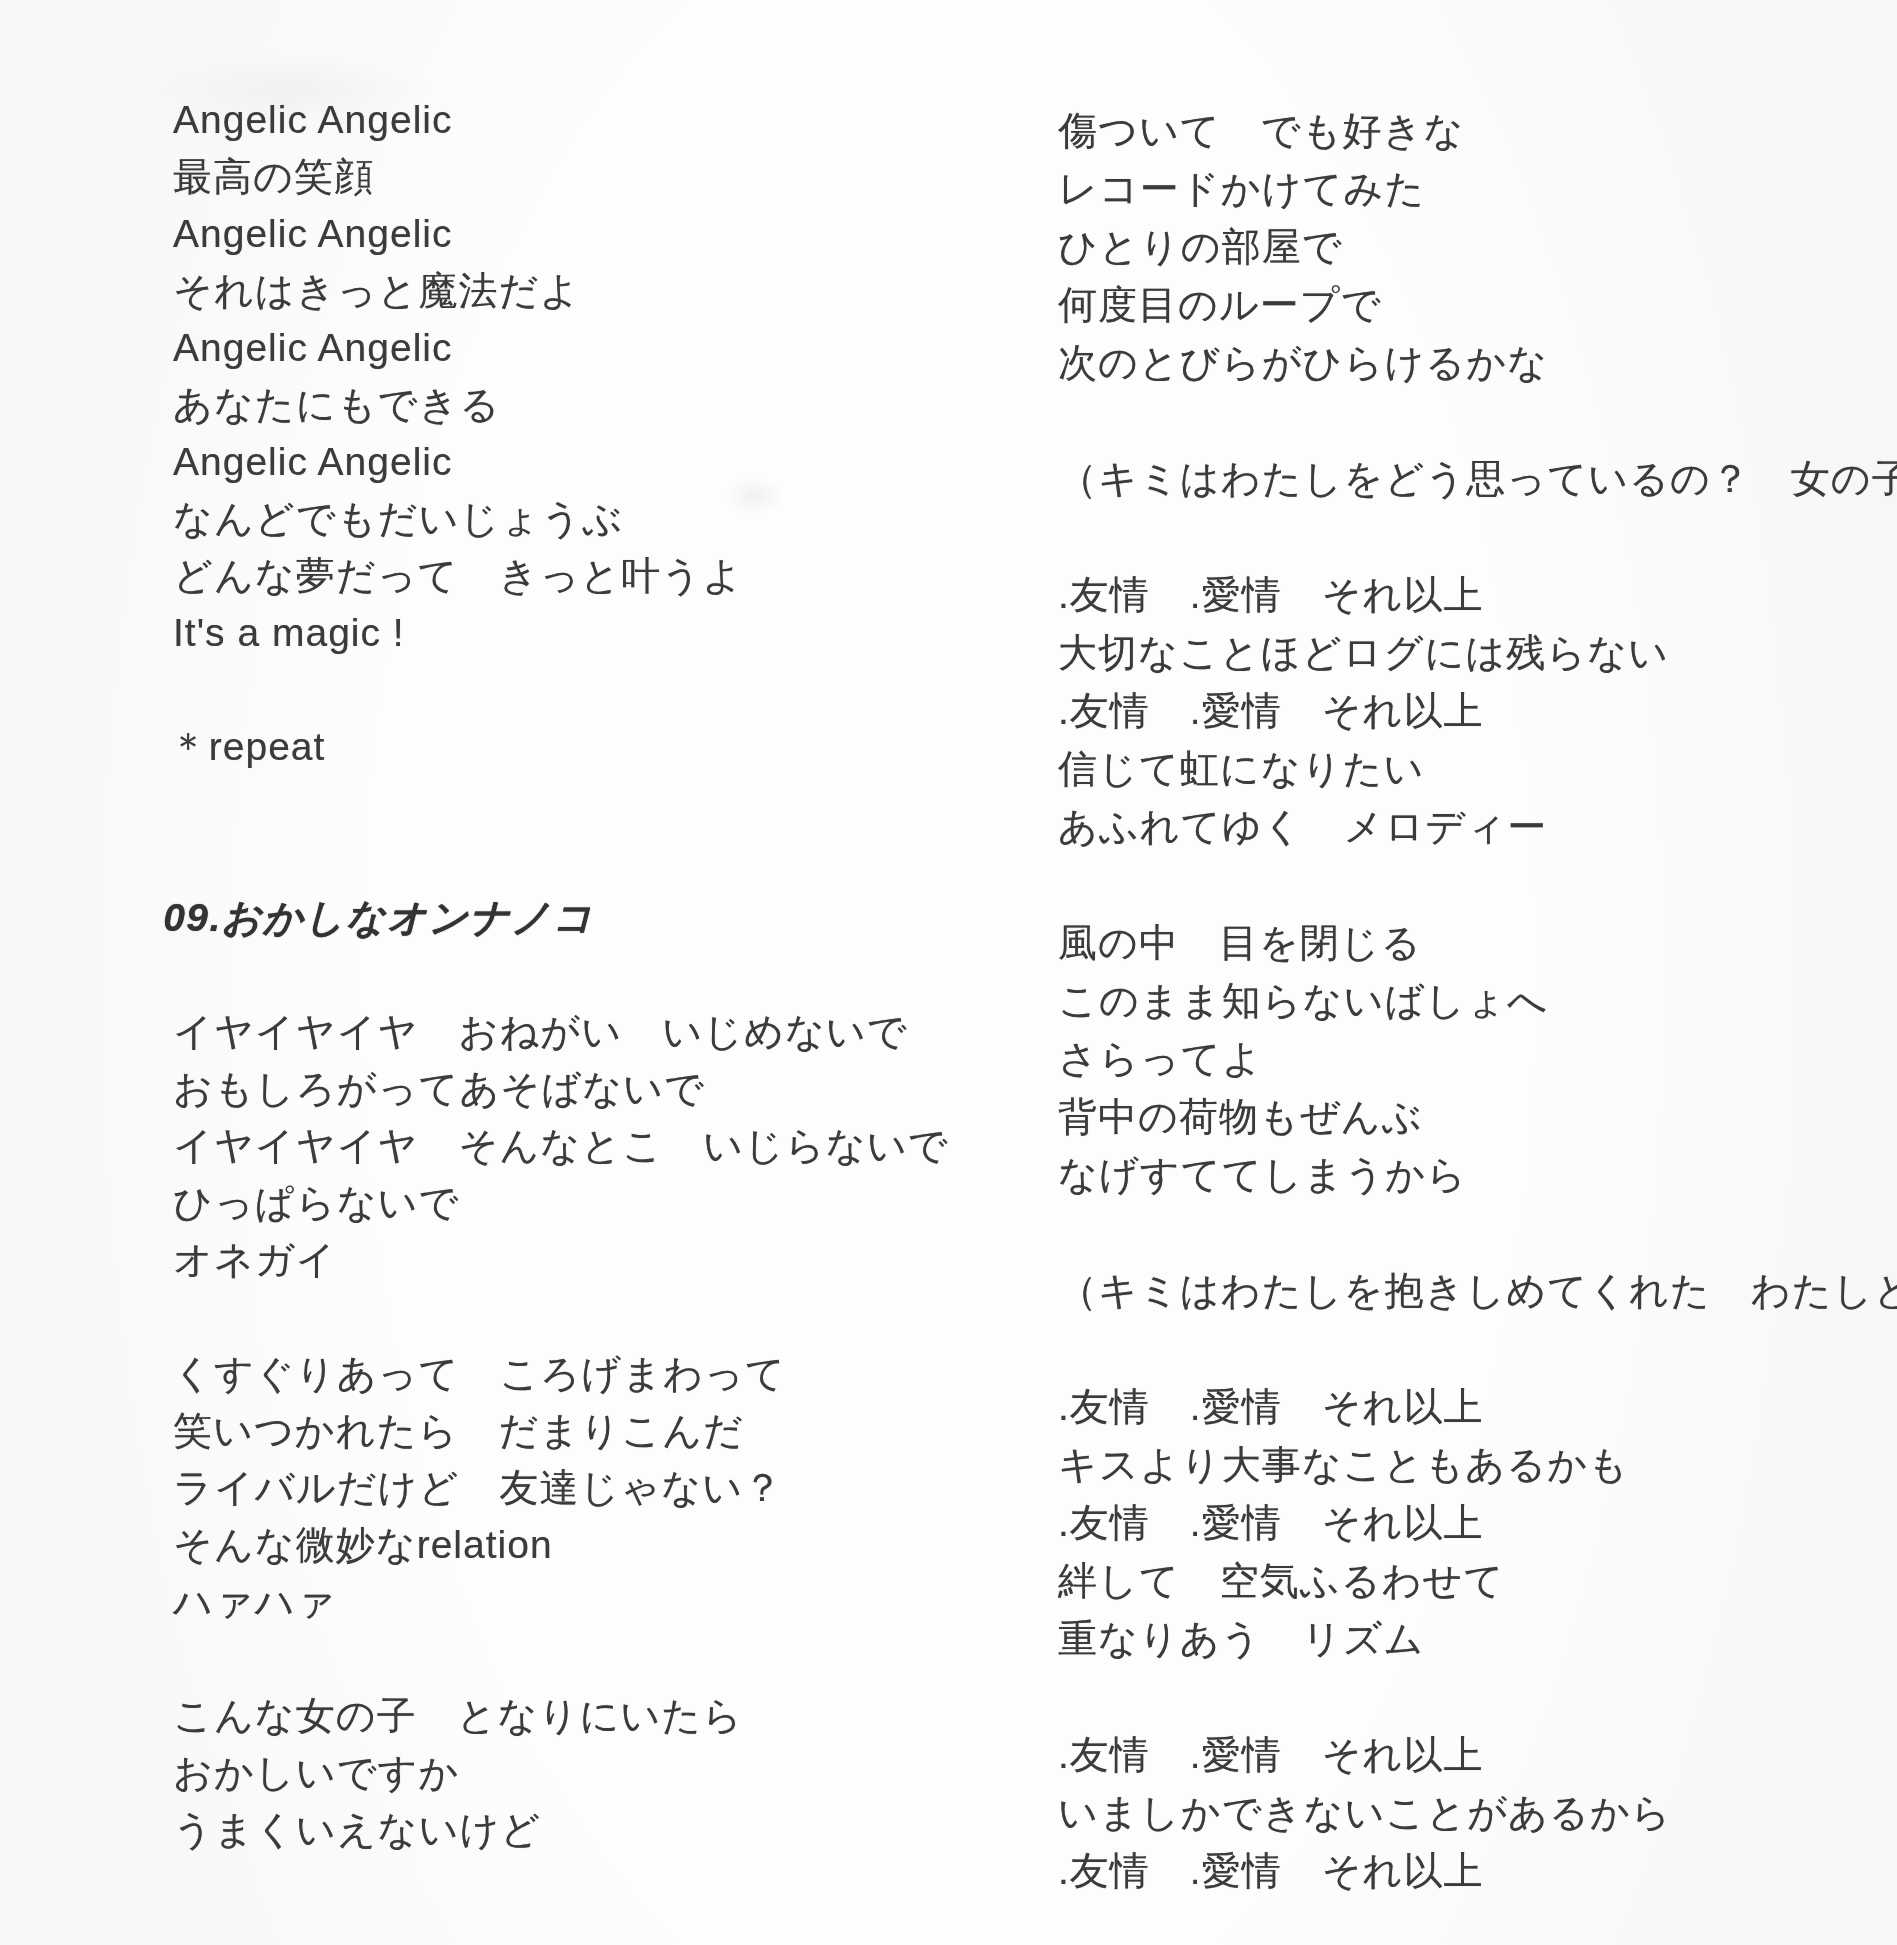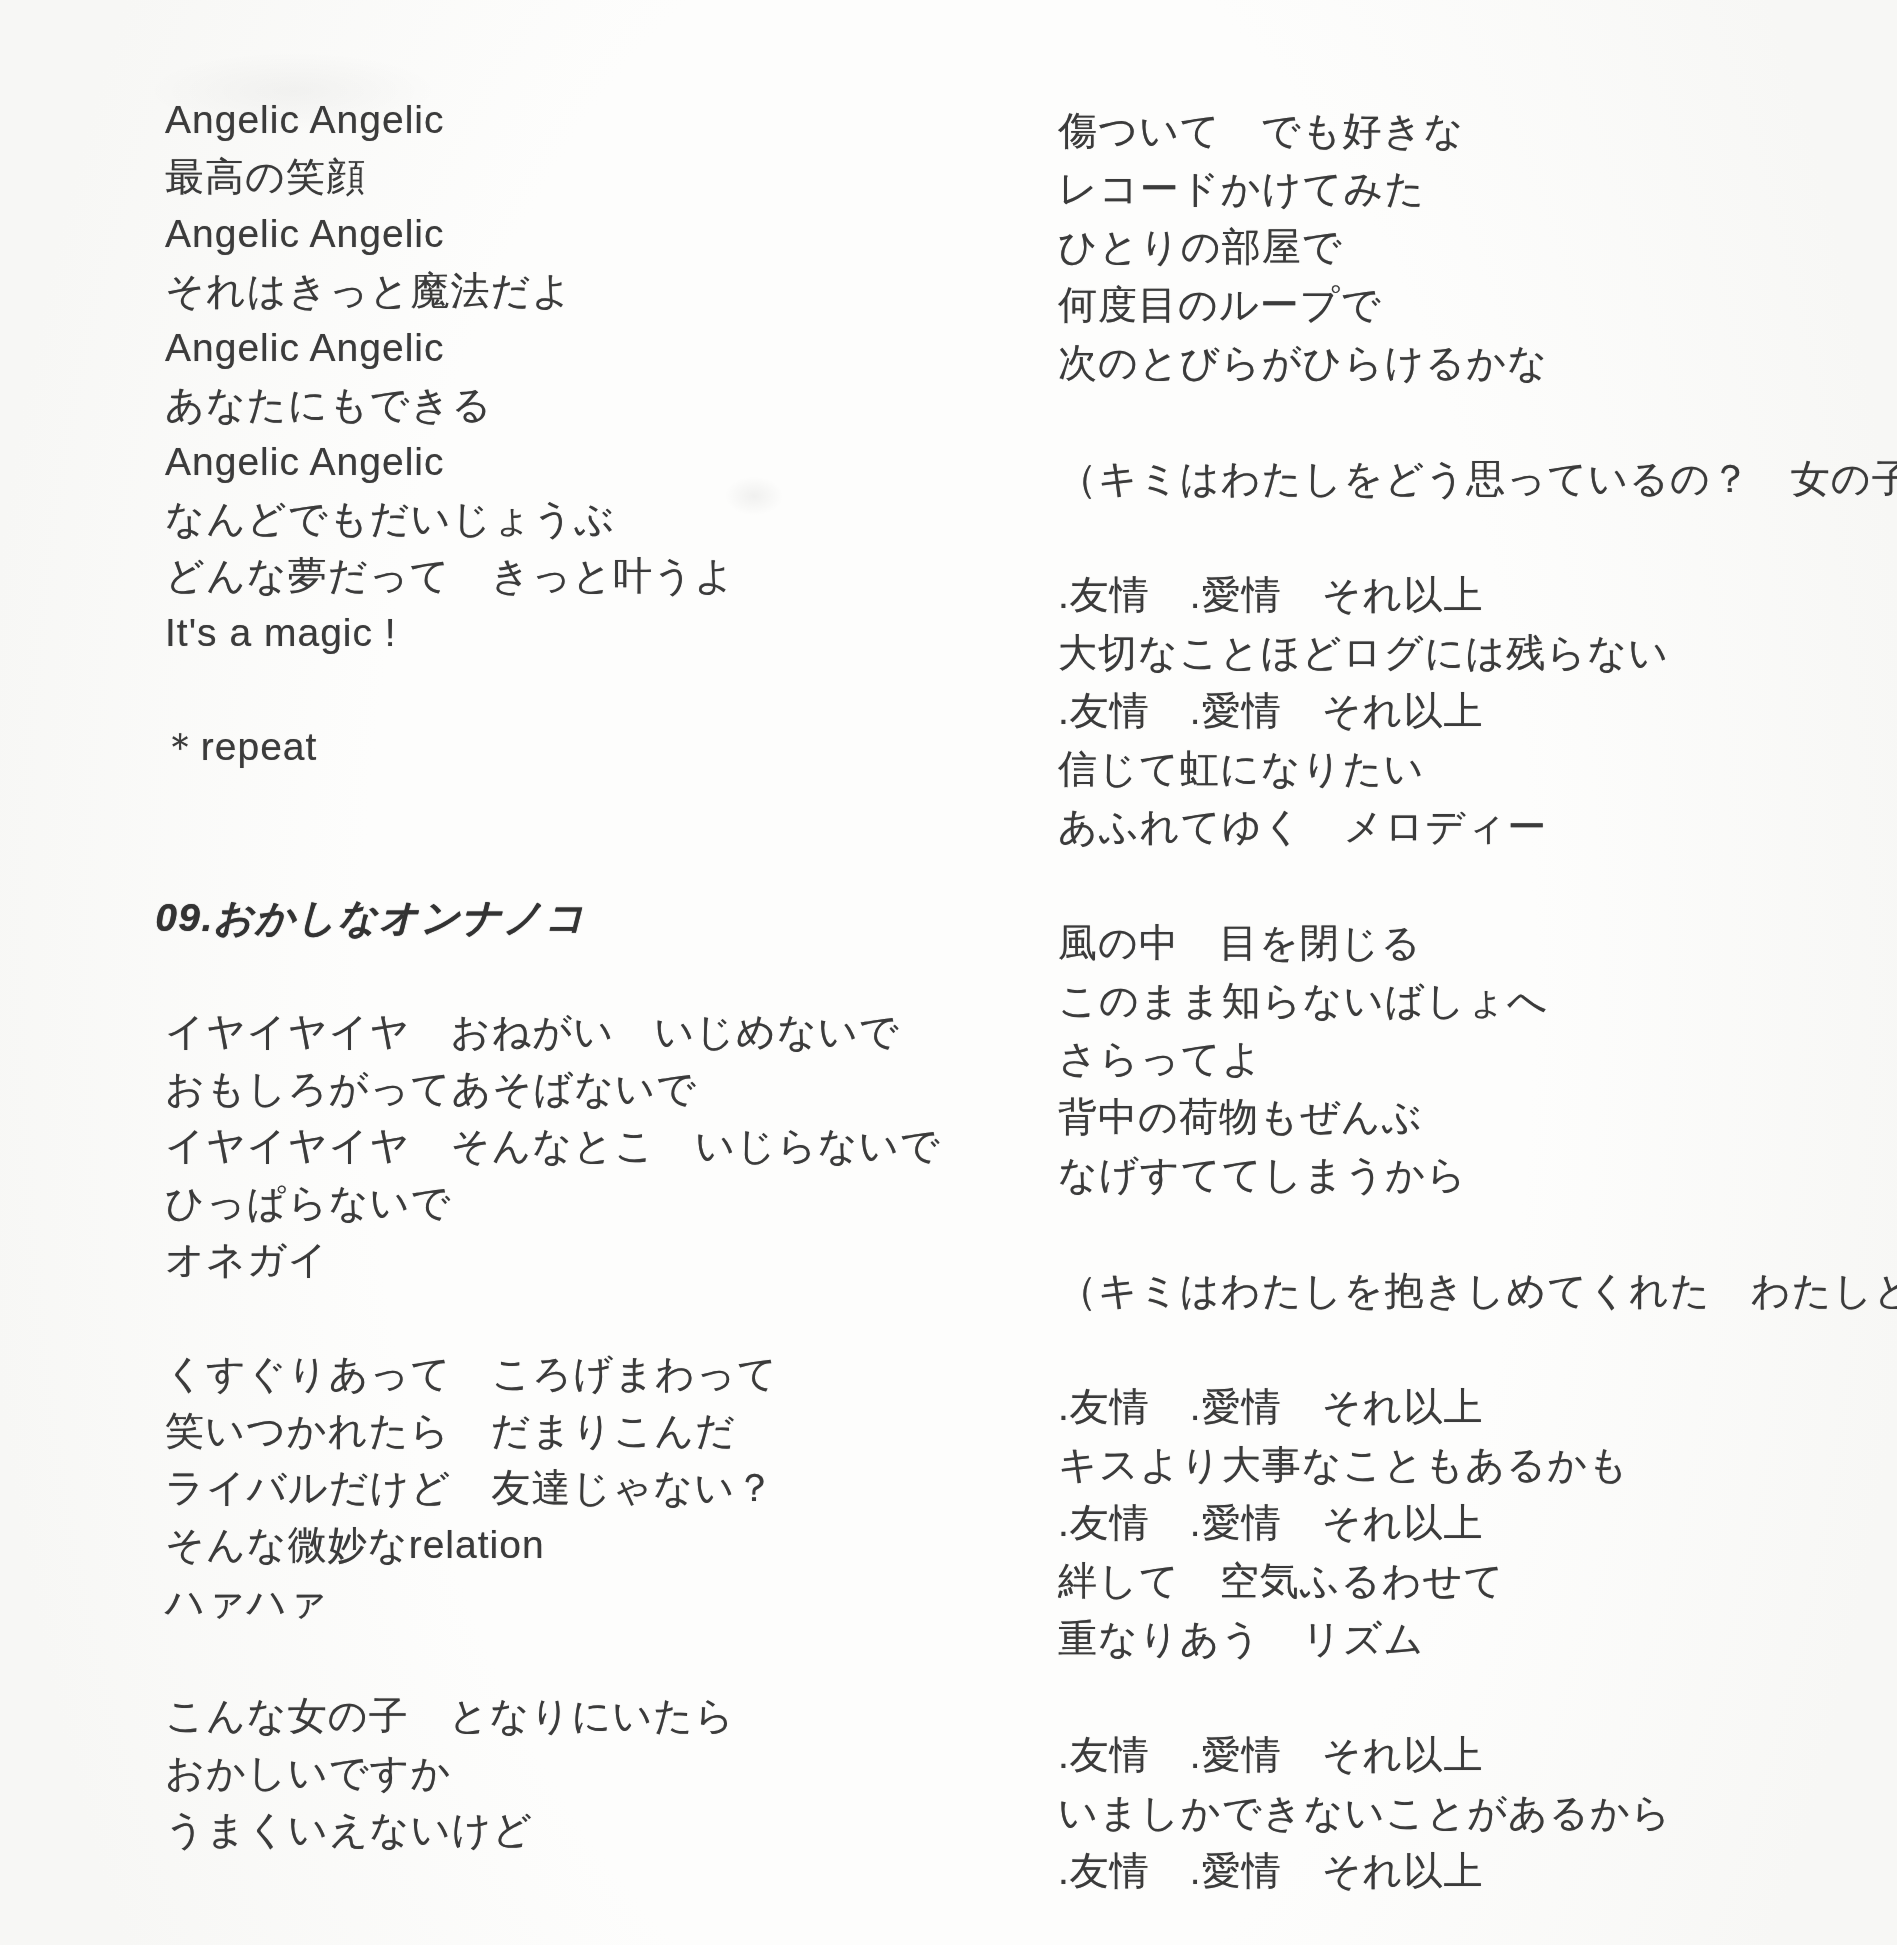"Angelic Angelic" .column.left { left: 165px -> 173px }
